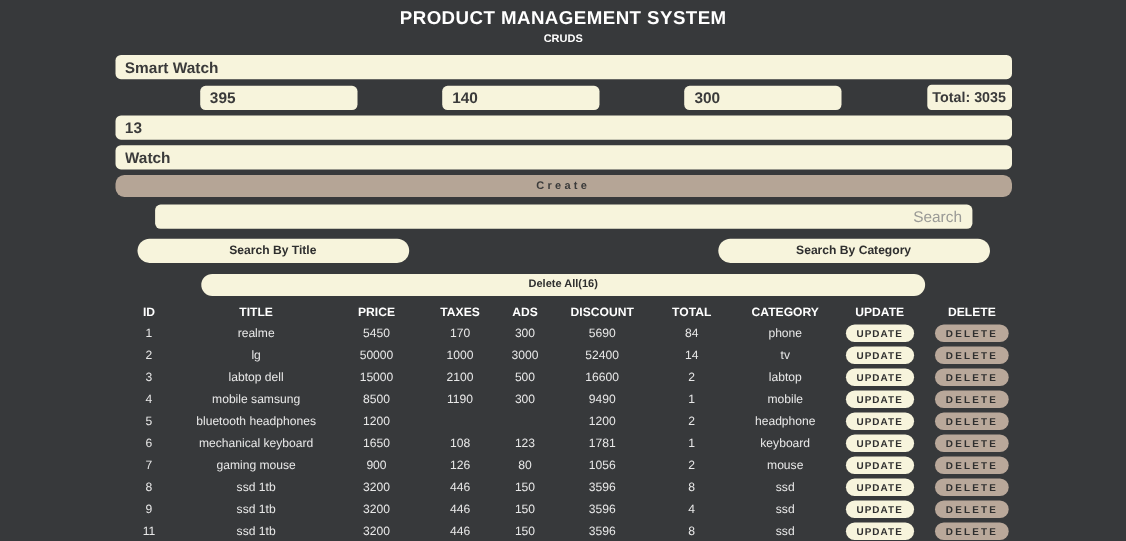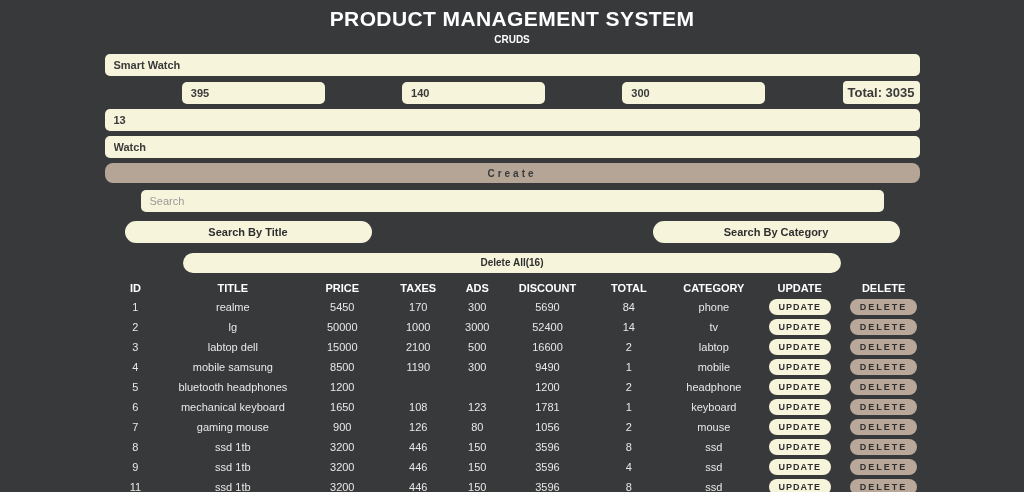"PRODUCT MANAGEMENT SYSTEM" .page-title { font-size: 21px -> 17px }
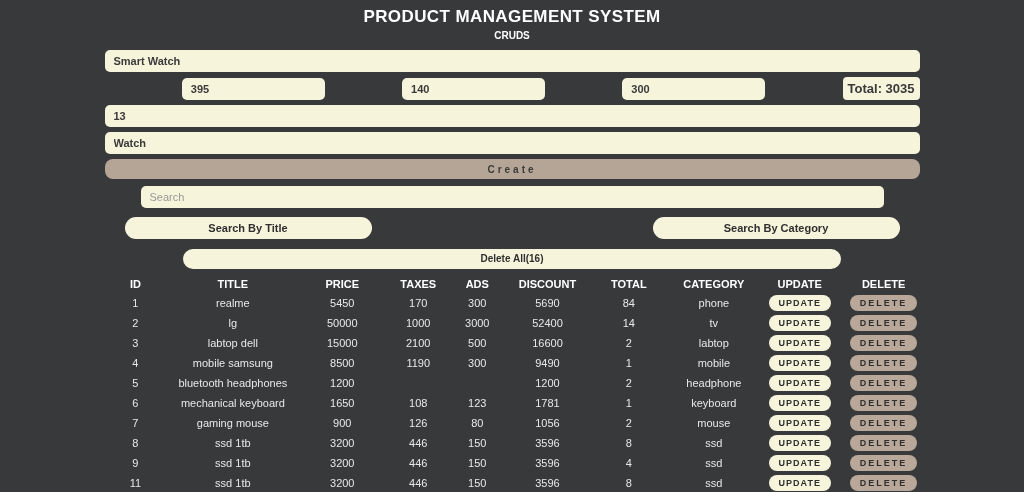"Smart Watch" .inp { font-size: 11px -> 14px }
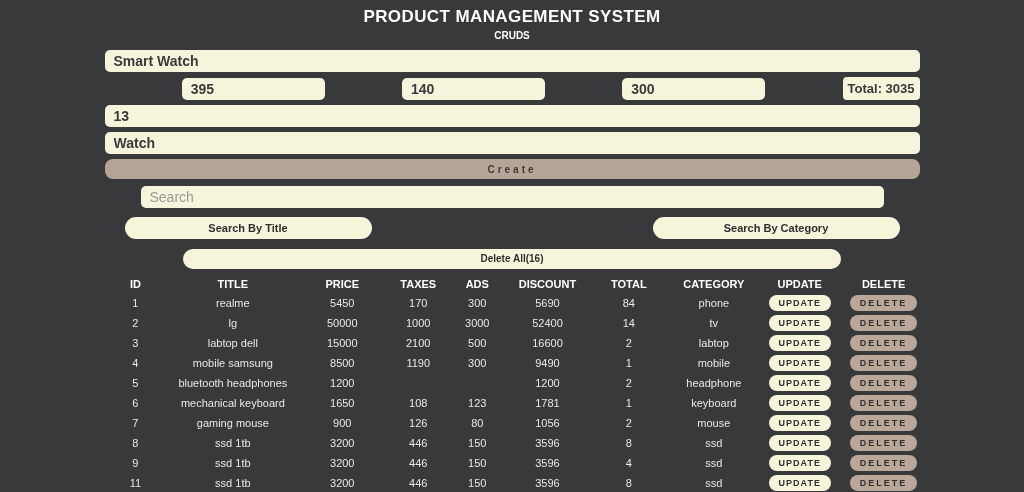"Search" .search-wrap .inp { text-align: none -> right }
